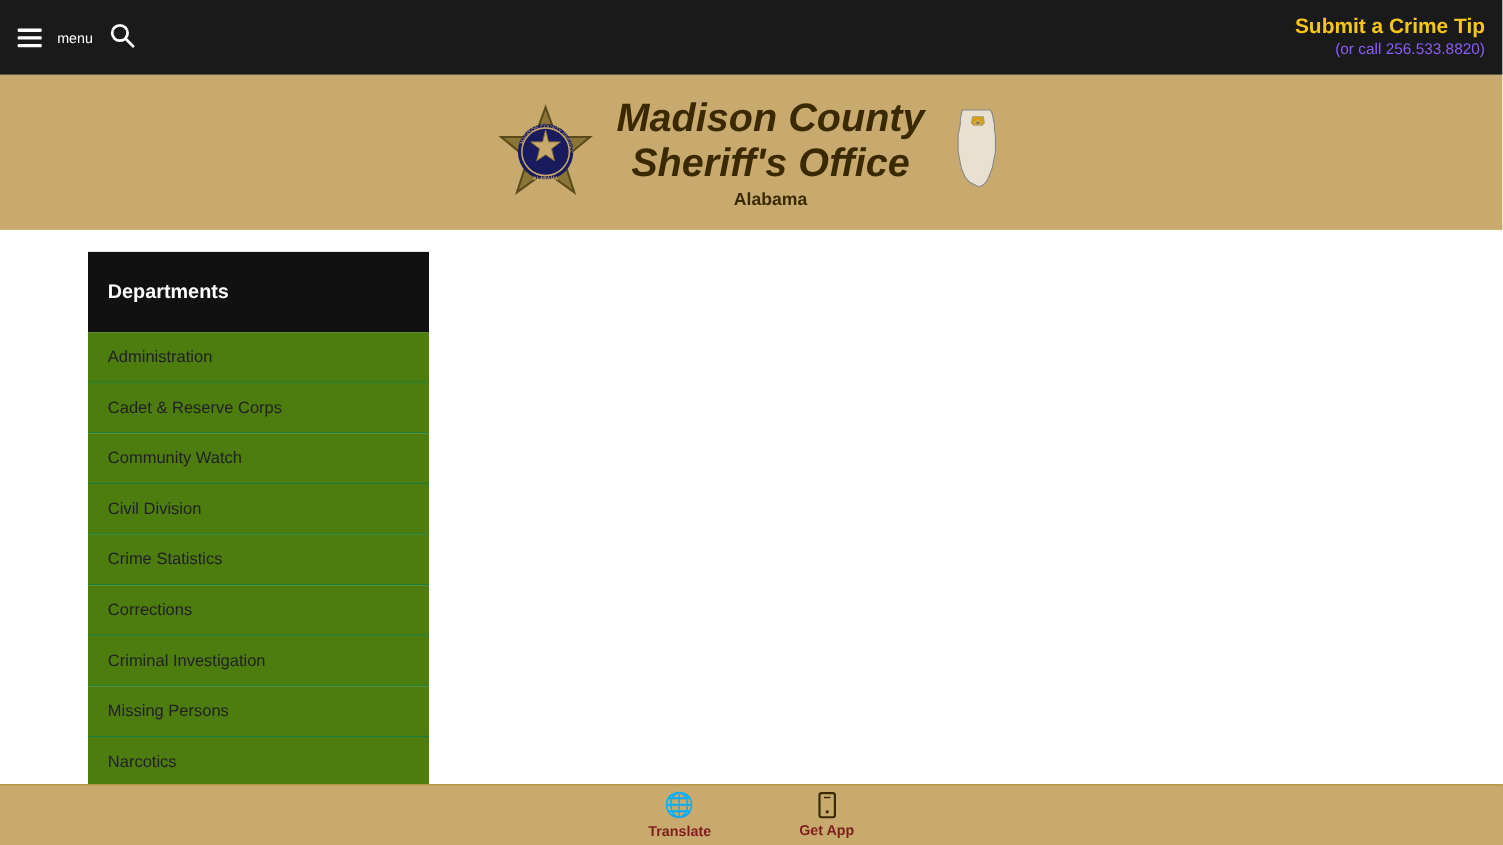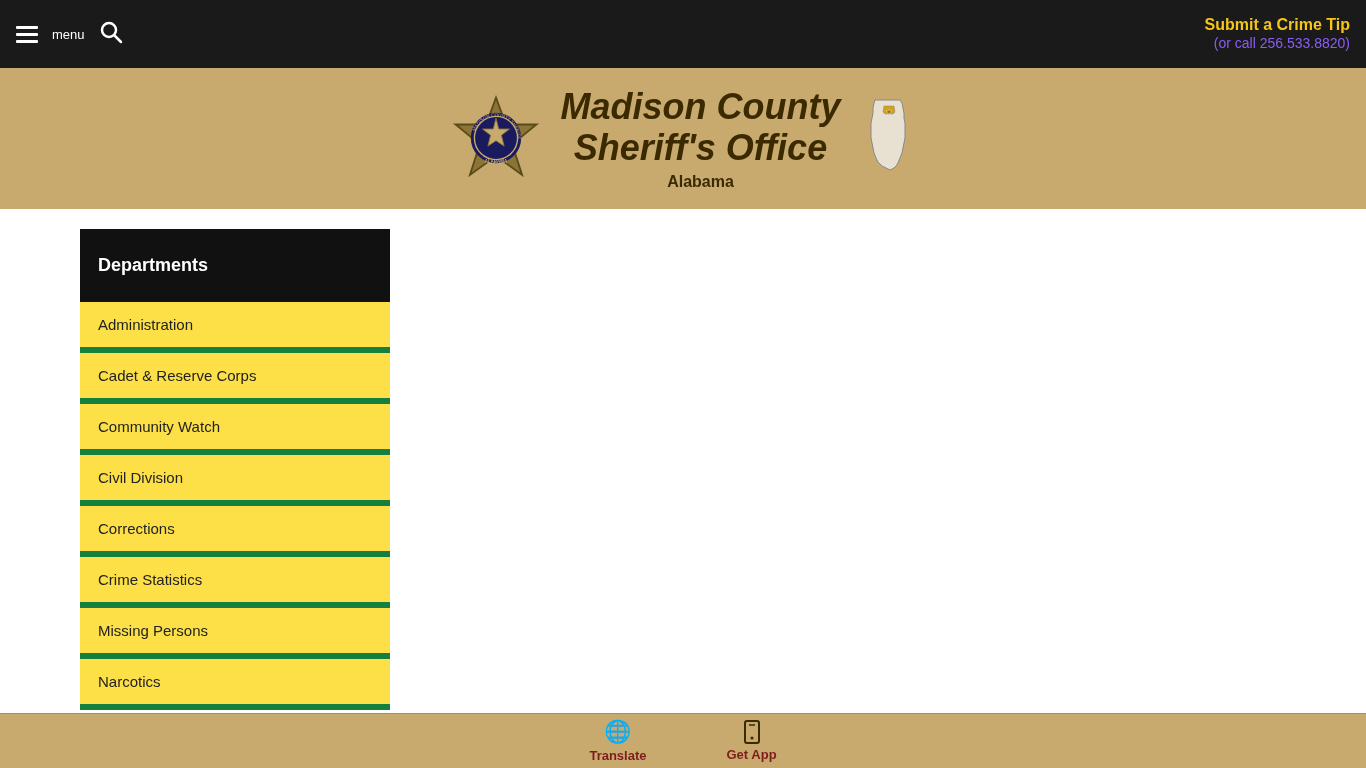"Submit a Crime Tip" .crime-tip-link { font-size: 16px -> 19px }
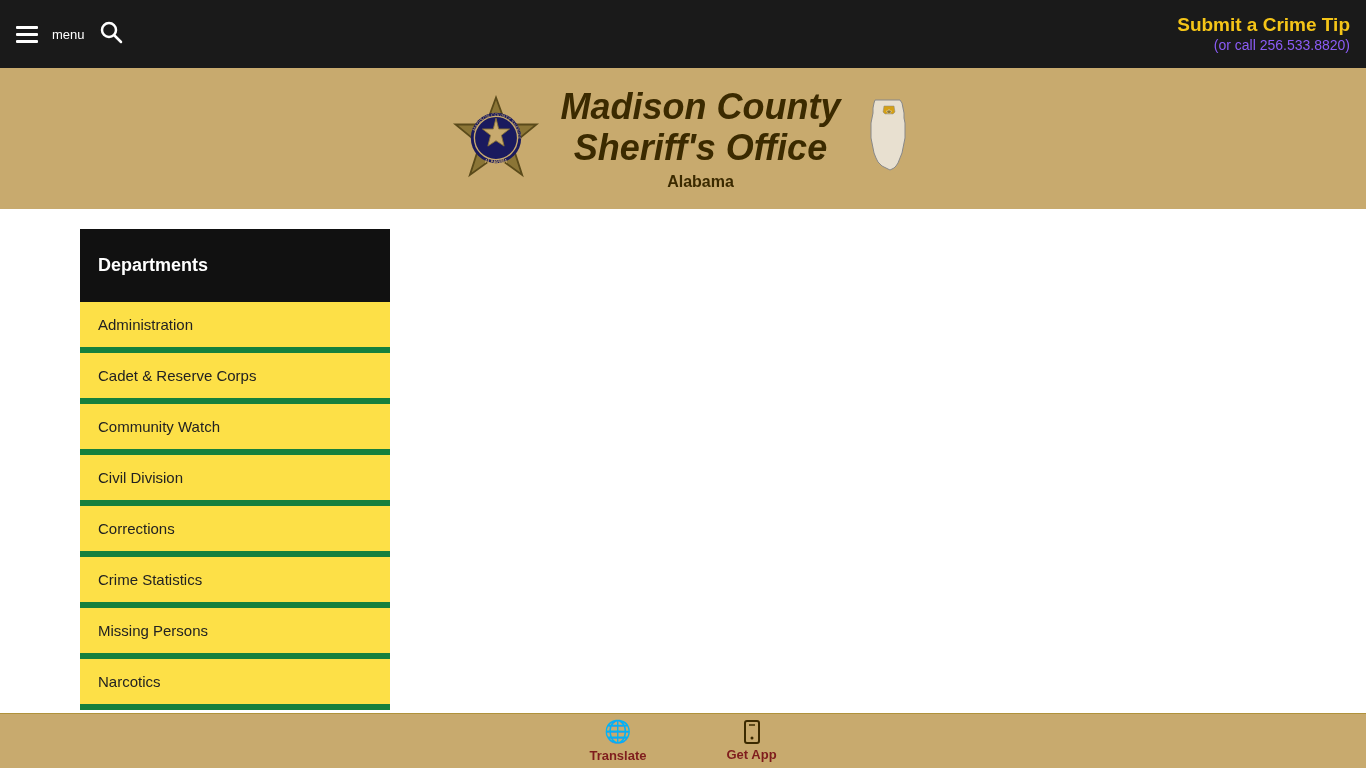"Administration" .sidebar-item { background: #fde047 -> #4d7c0f; border-bottom: 6px solid #15803d -> 1px solid #15803d }
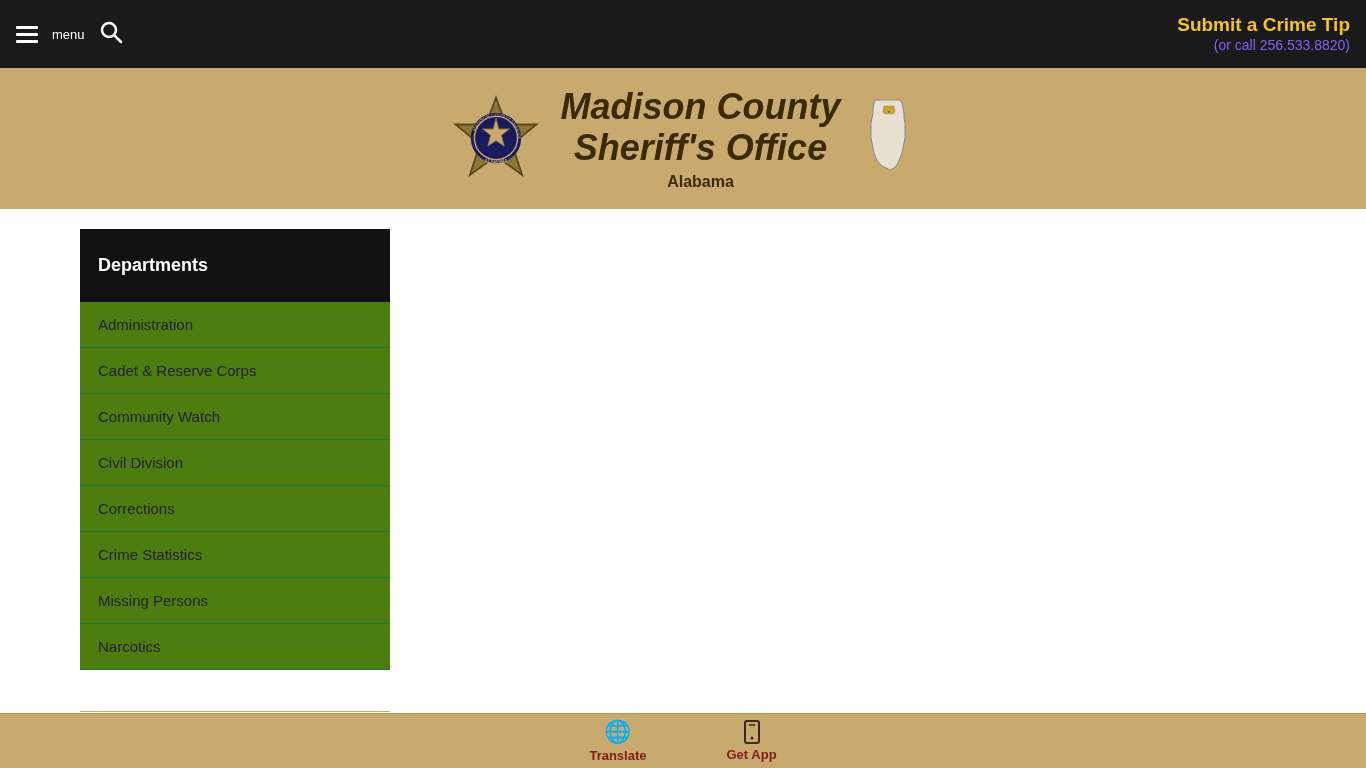"Corrections" div.sidebar-item { order: before "Crime Statistics" -> after "Crime Statistics" }
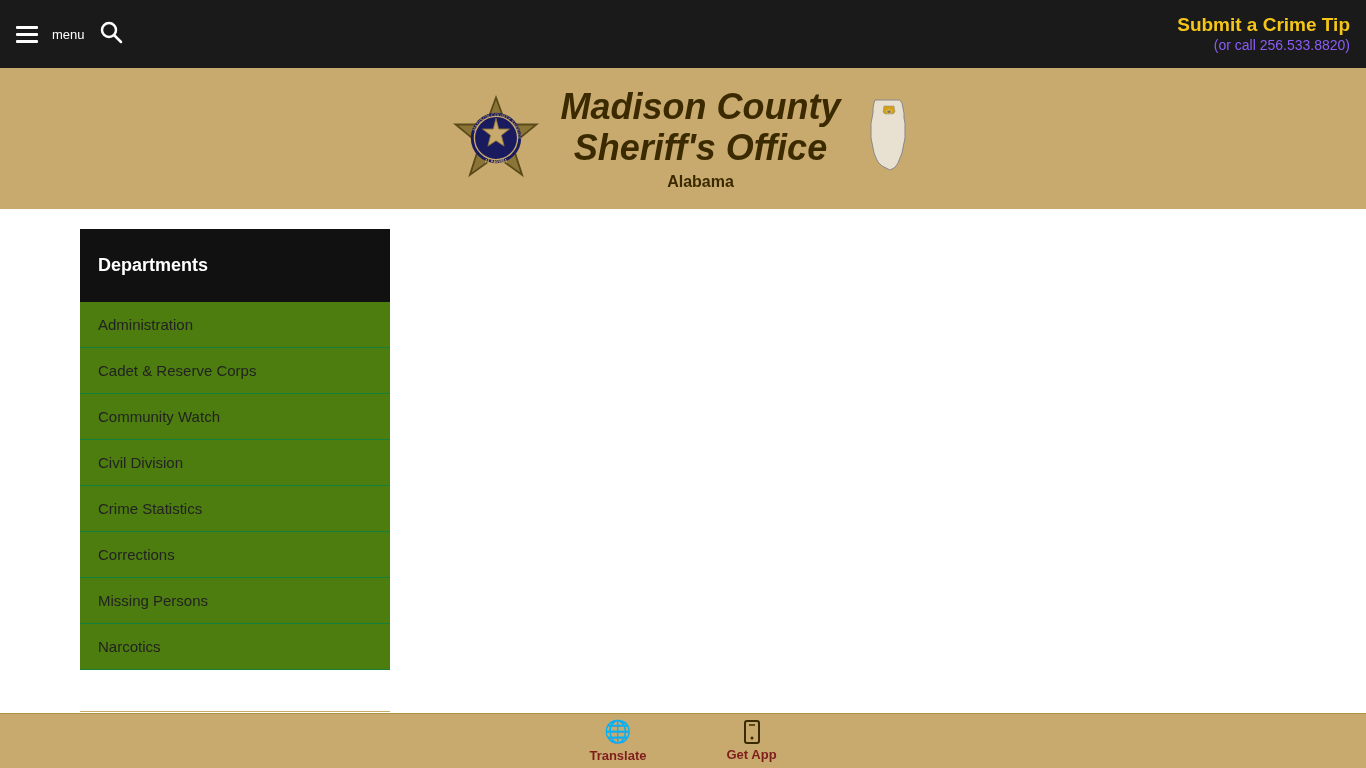"Criminal Investigation" div.sidebar-item { html: none -> <div> <span>Criminal Investigation</span> </div> }
